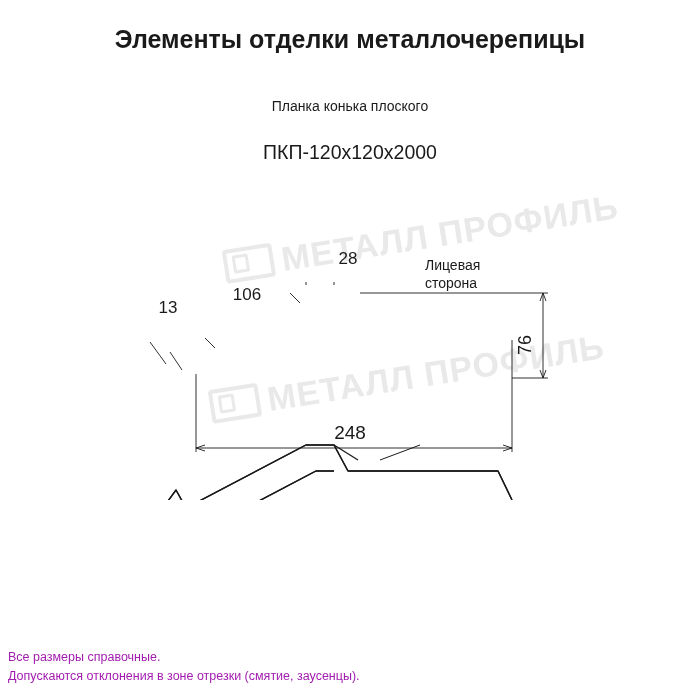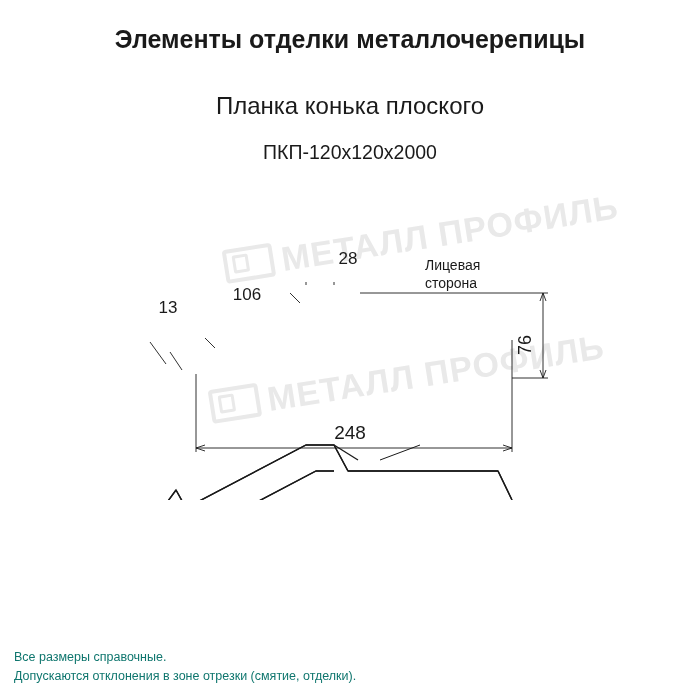"Планка конька плоского" .sub-title { font-size: 24px -> 14px }
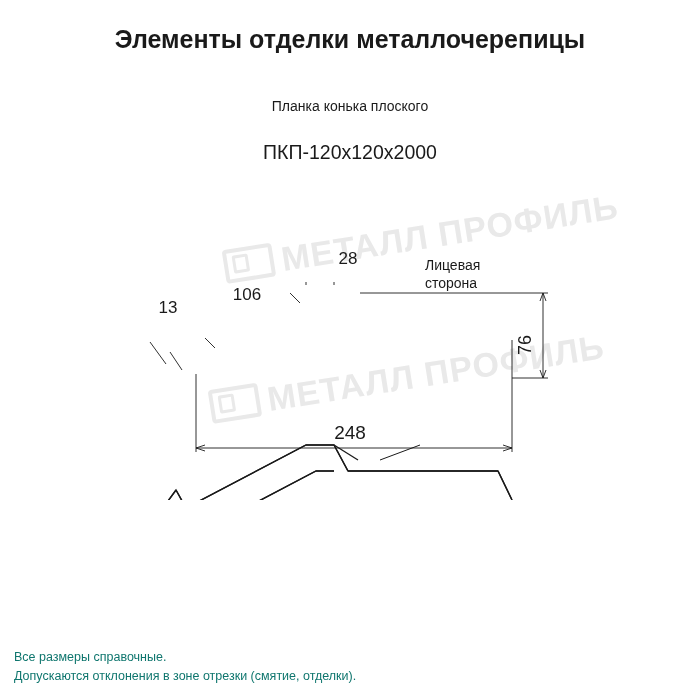"Все размеры справочные." .footer { color: #0f766e -> #a21caf; left: 14px -> 8px }
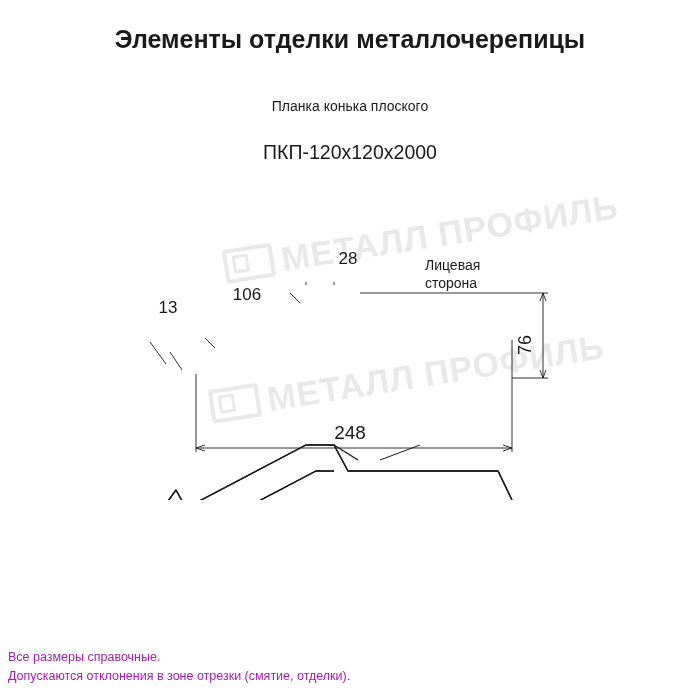"Допускаются отклонения в зоне отрезки" div { text: отделки -> заусенцы }
